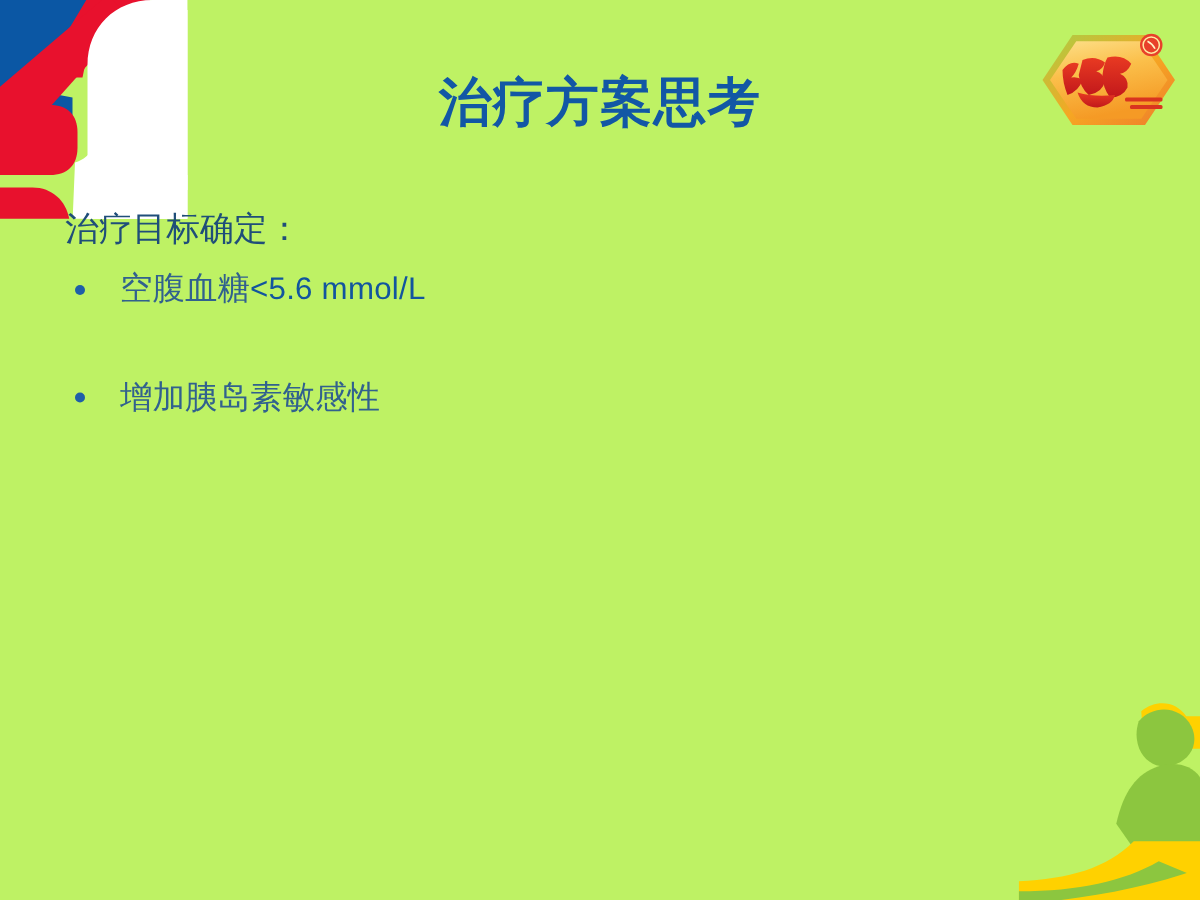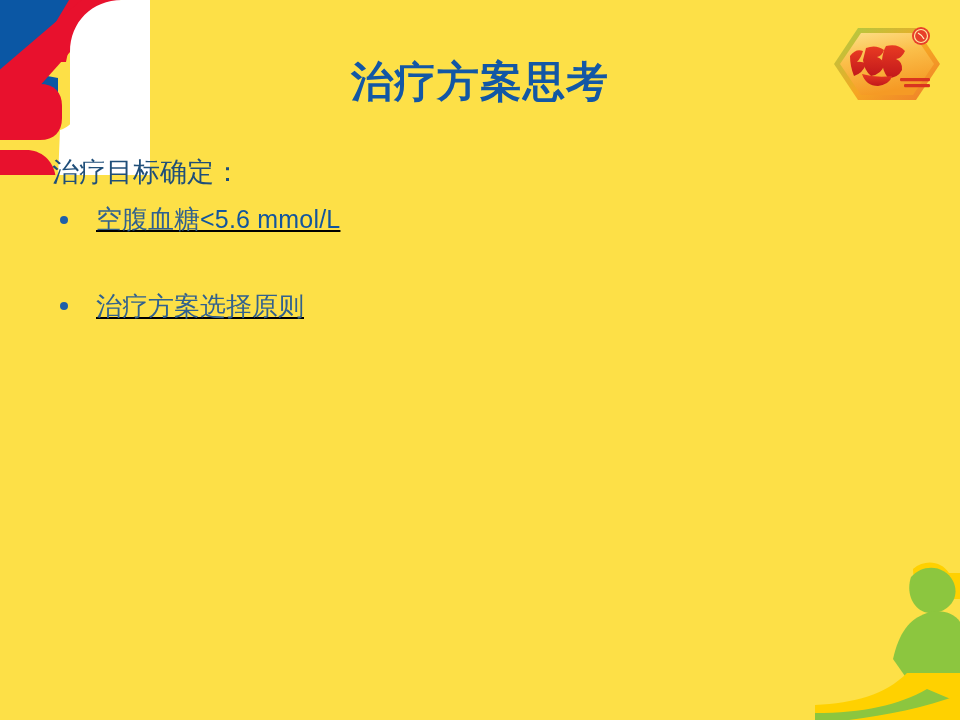"治疗方案思考" .slide { background: #fde047 -> #bef264 }
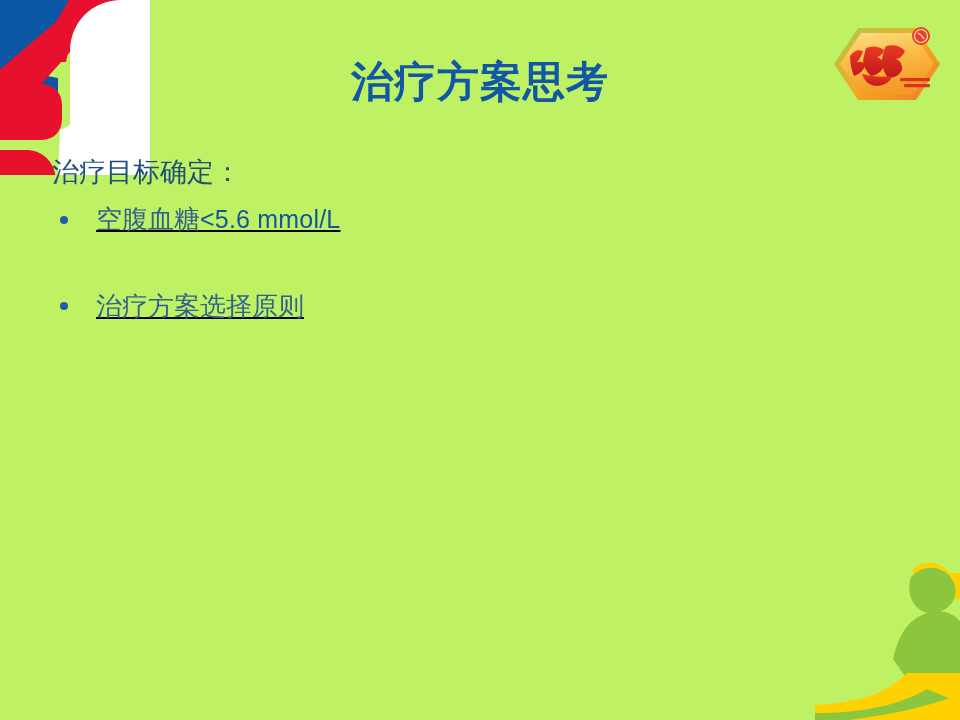"治疗目标确定：" .content { top: 152px -> 164px }
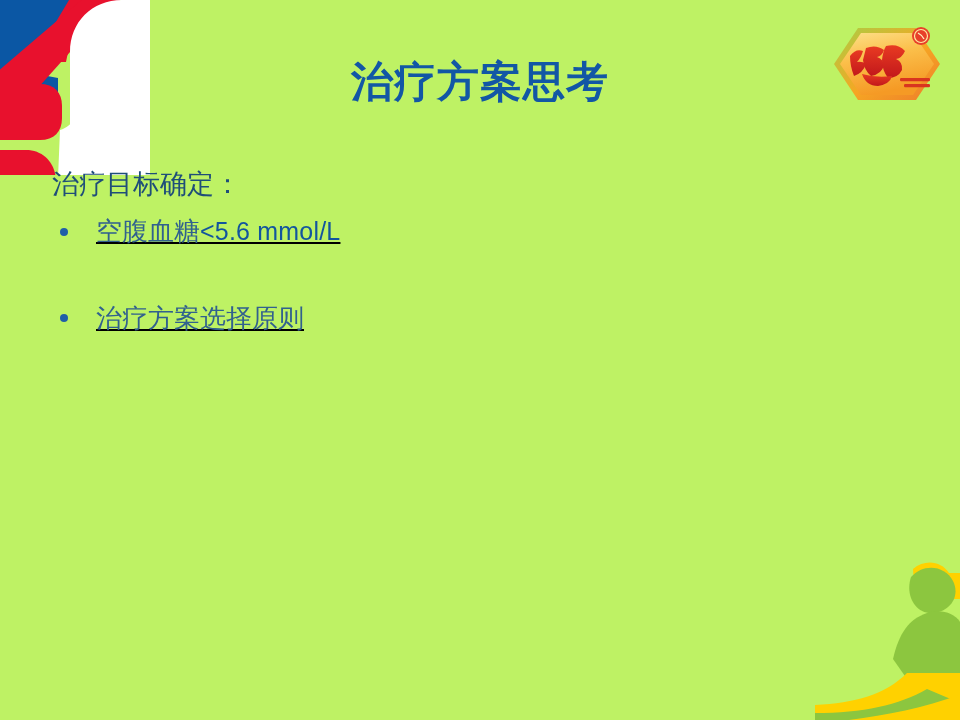"空腹血糖<5.6 mmol/L" .bullet-list { text-decoration: underline -> none }
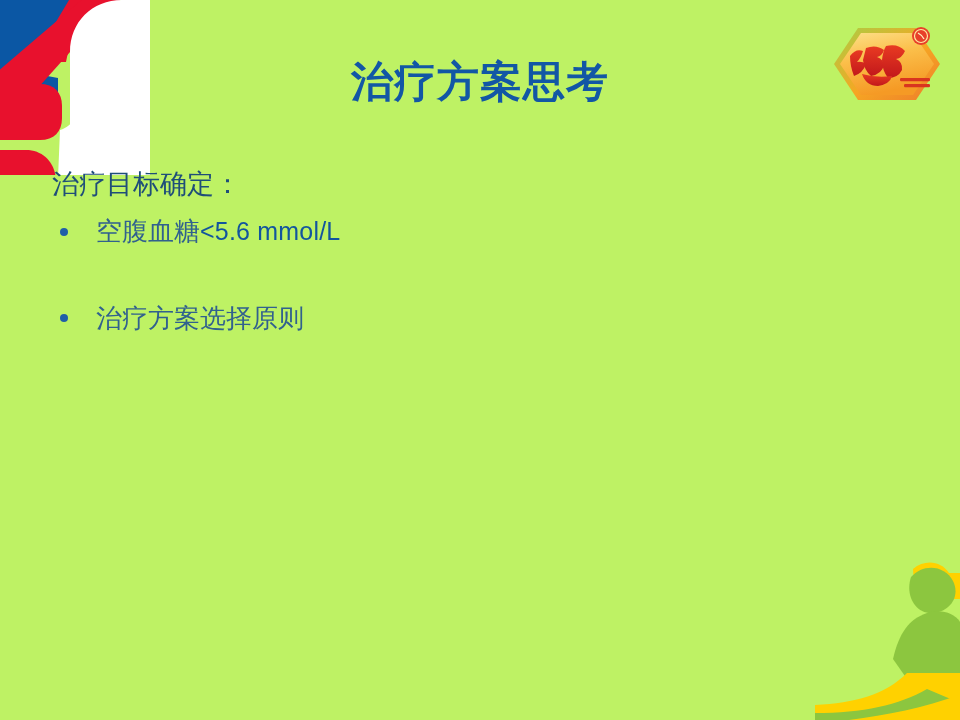"治疗方案选择原则" span { text: 治疗方案选择原则 -> 增加胰岛素敏感性 }
